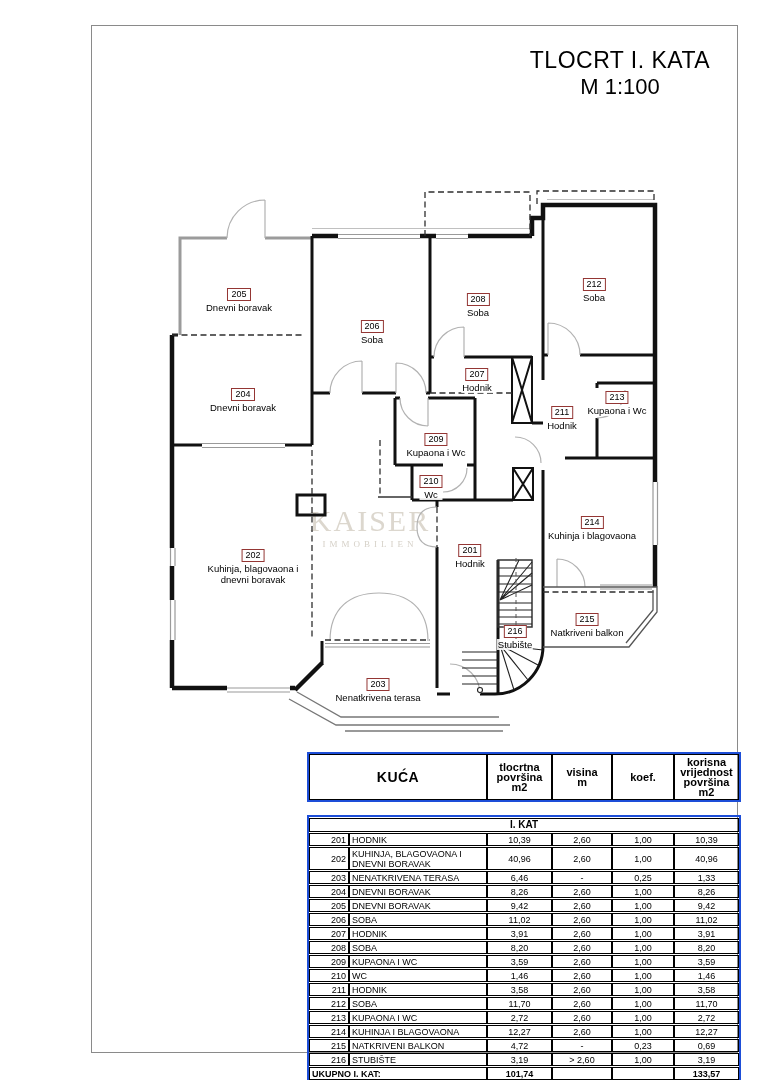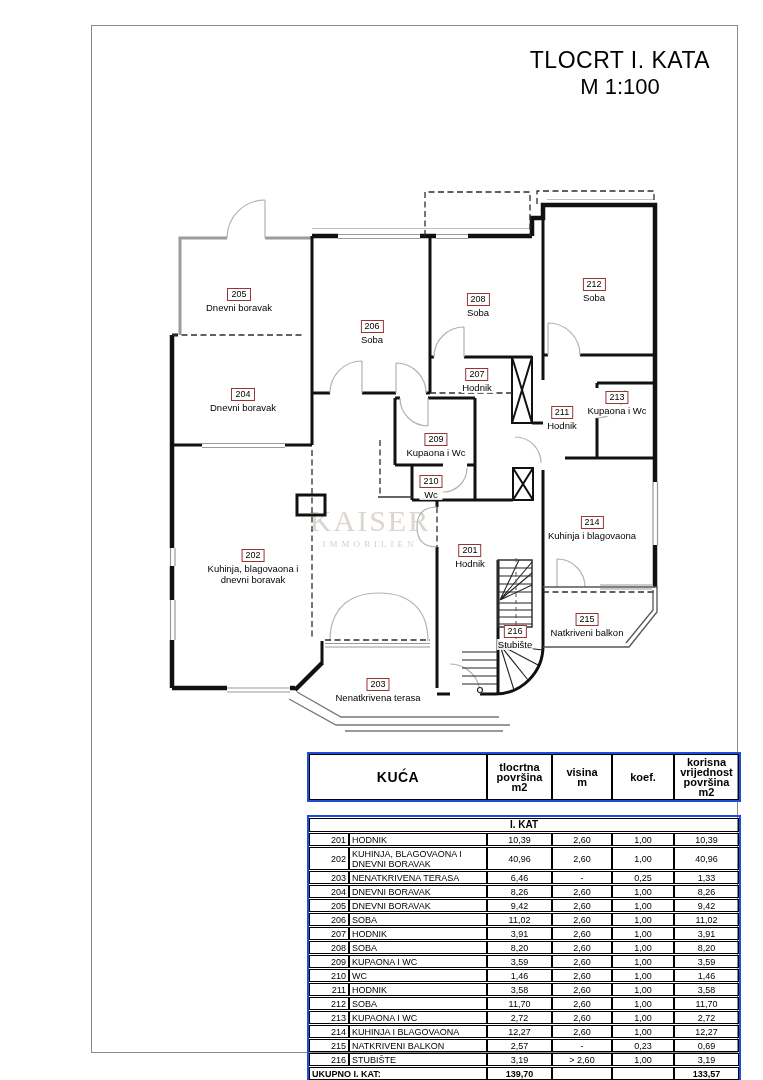"2,57" td.c-num { text: 2,57 -> 4,72 }
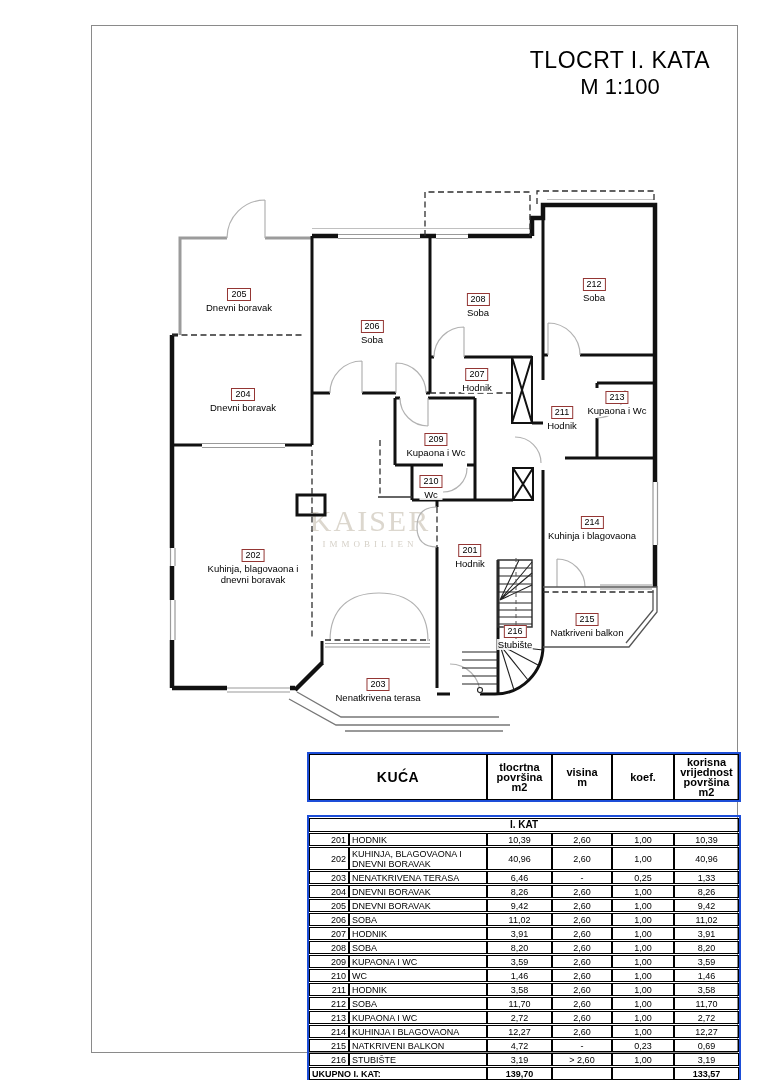"139,70" td.c-num { text: 139,70 -> 101,74 }
